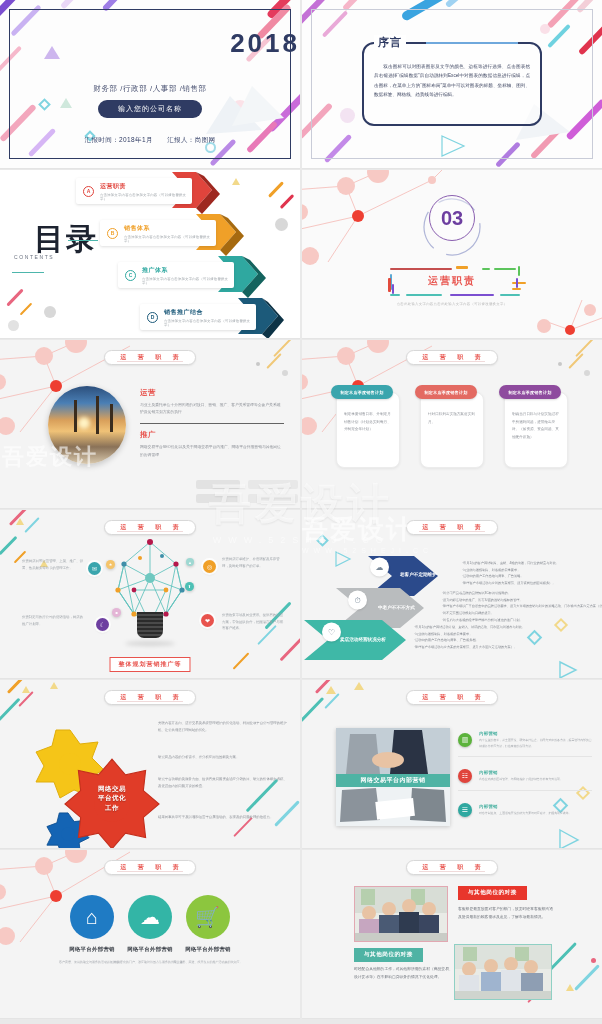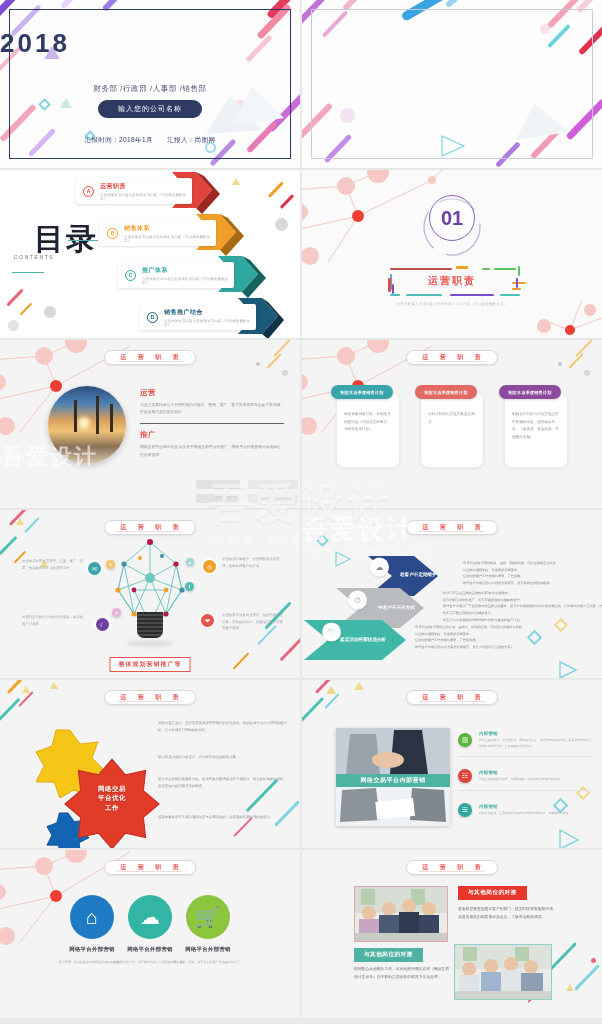"2018" .s1 .ttl-year { left: 0 -> 11px; text-align: left -> right }
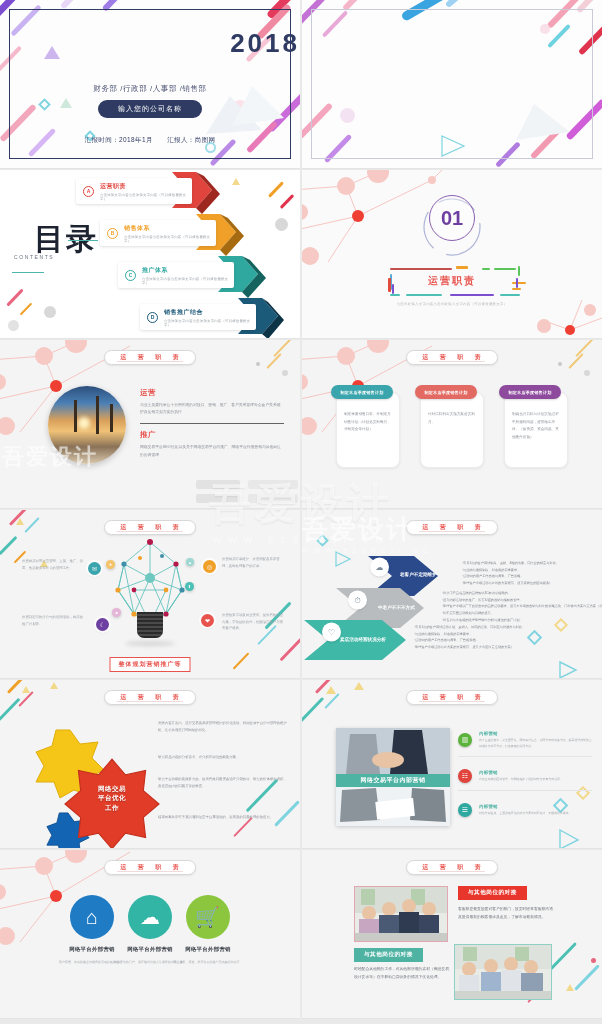"序言" div.s2box { html: none -> <div> <h3>序言</h3> <span></span> <p>双击图标可以对图表图形及文字的颜色、边框等进行选择、点击图表然后右键选择“编辑数据”后自动跳转到Excel中对图表的数据信息进行编辑，点击图标，在菜单上方的“图标布局”菜单中可以对图表的标题、坐标轴、图列、数据标签、网格线、趋势线等进行编辑。</p> </div> }
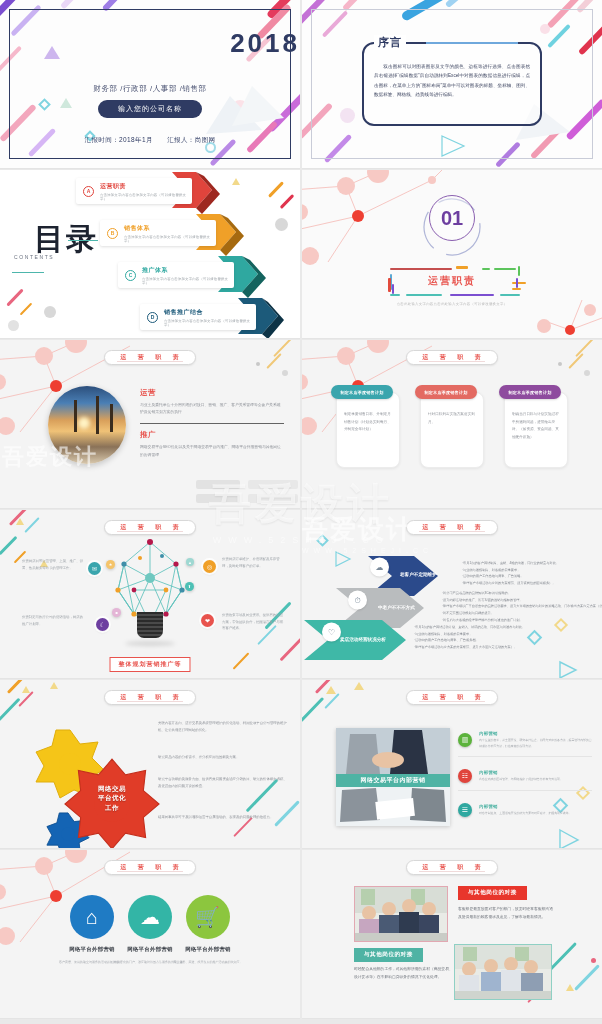"01" div.num { text: 01 -> 03 }
